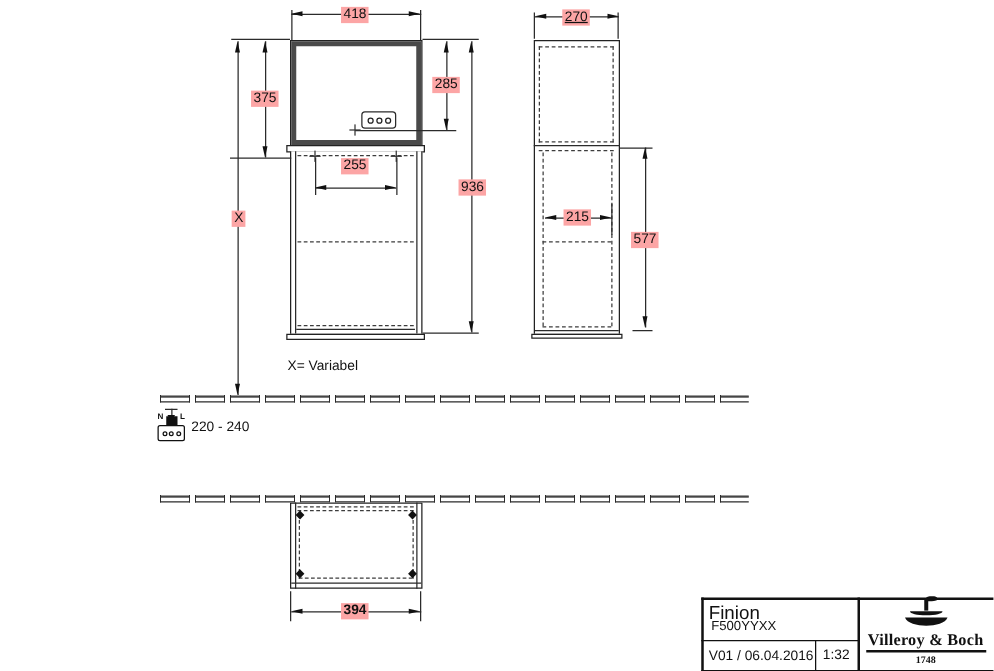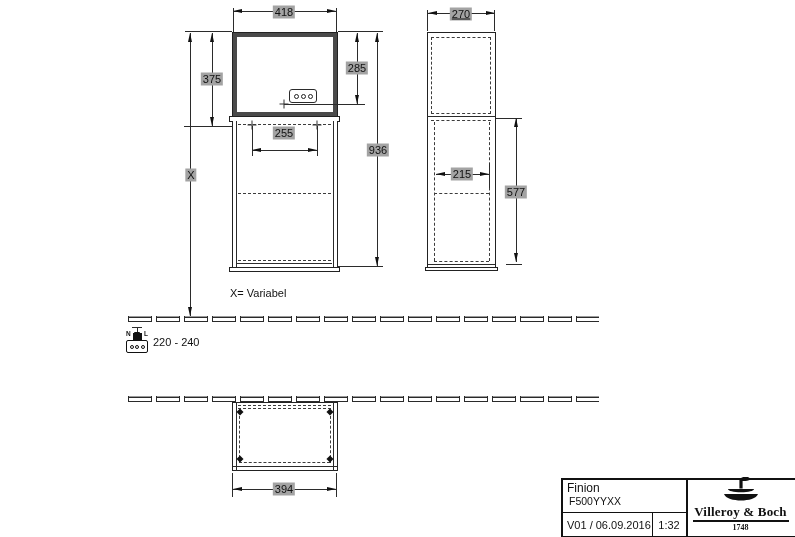"418" .dimtxt { background: #a3a3a3 -> #fca5a5 }
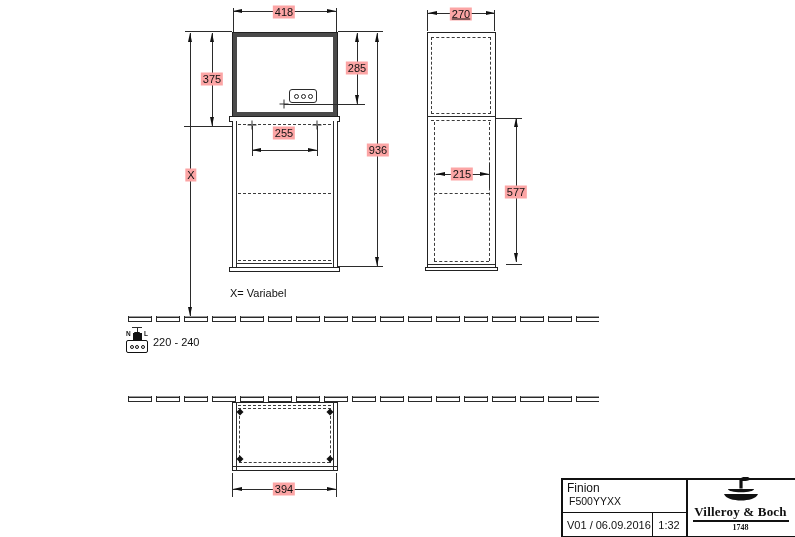"394" div.dimtxt { font-weight: none -> bold }
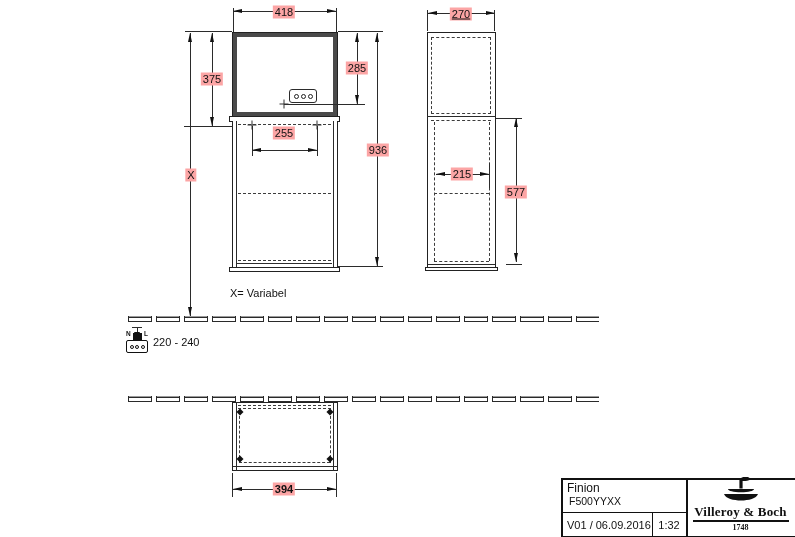"Finion" div.lbl { font-size: 12px -> 15px }
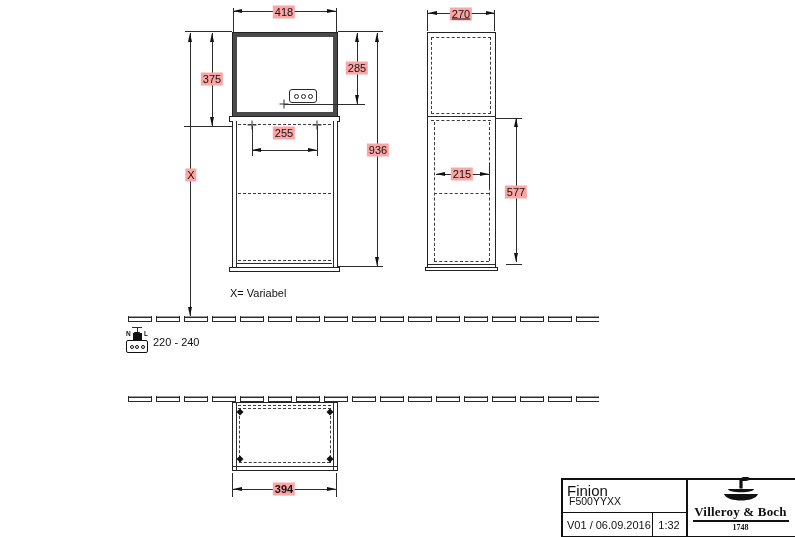"V01 / 06.09.2016" div.lbl { text: 06.09.2016 -> 06.04.2016 }
